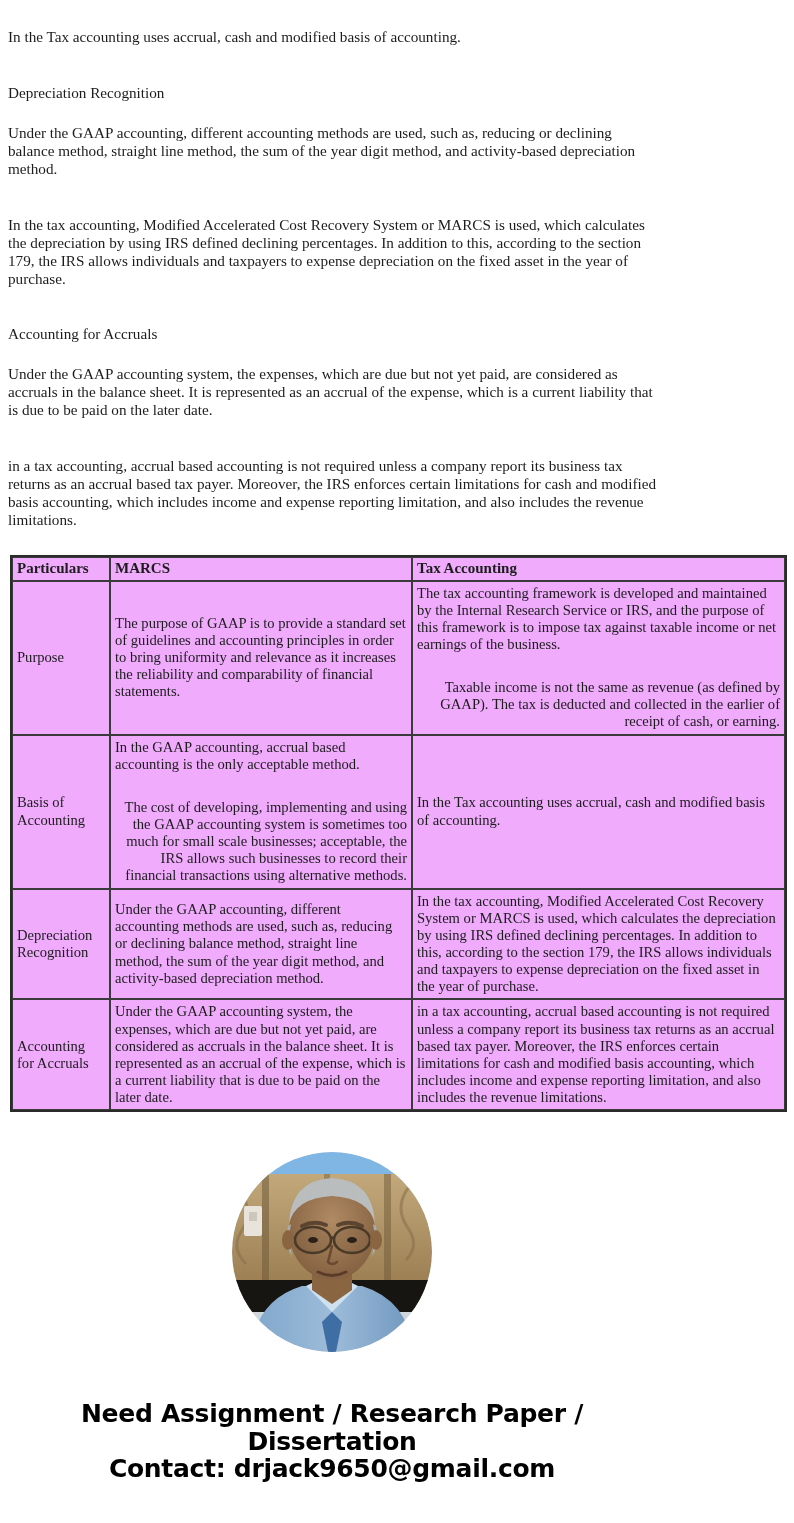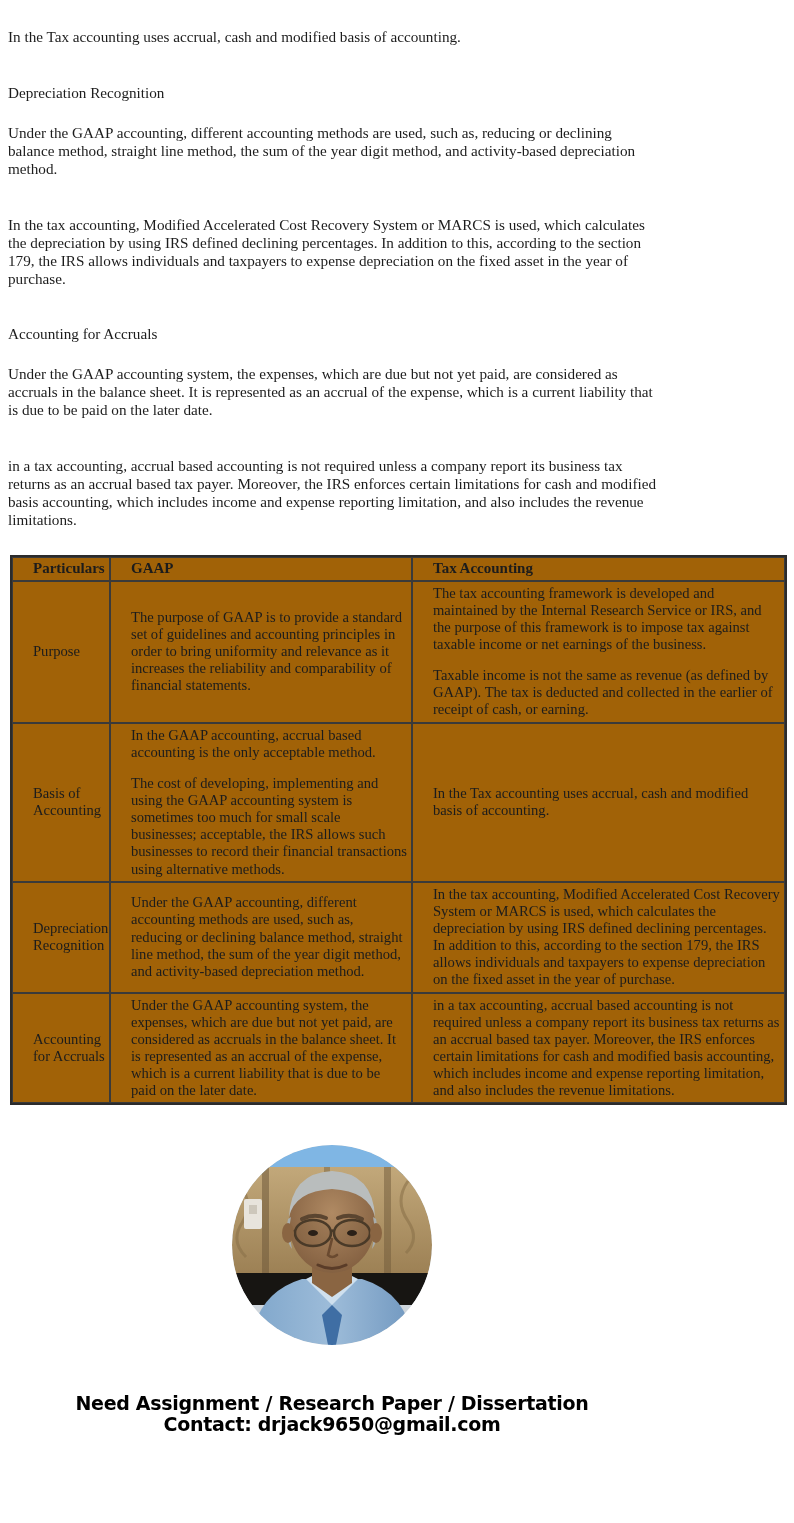"Particulars" table.cmp td, table.cmp th { background: #a16207 -> #f0abfc; padding: 3px 4px 3px 20px -> 3px 4px 3px 4px }
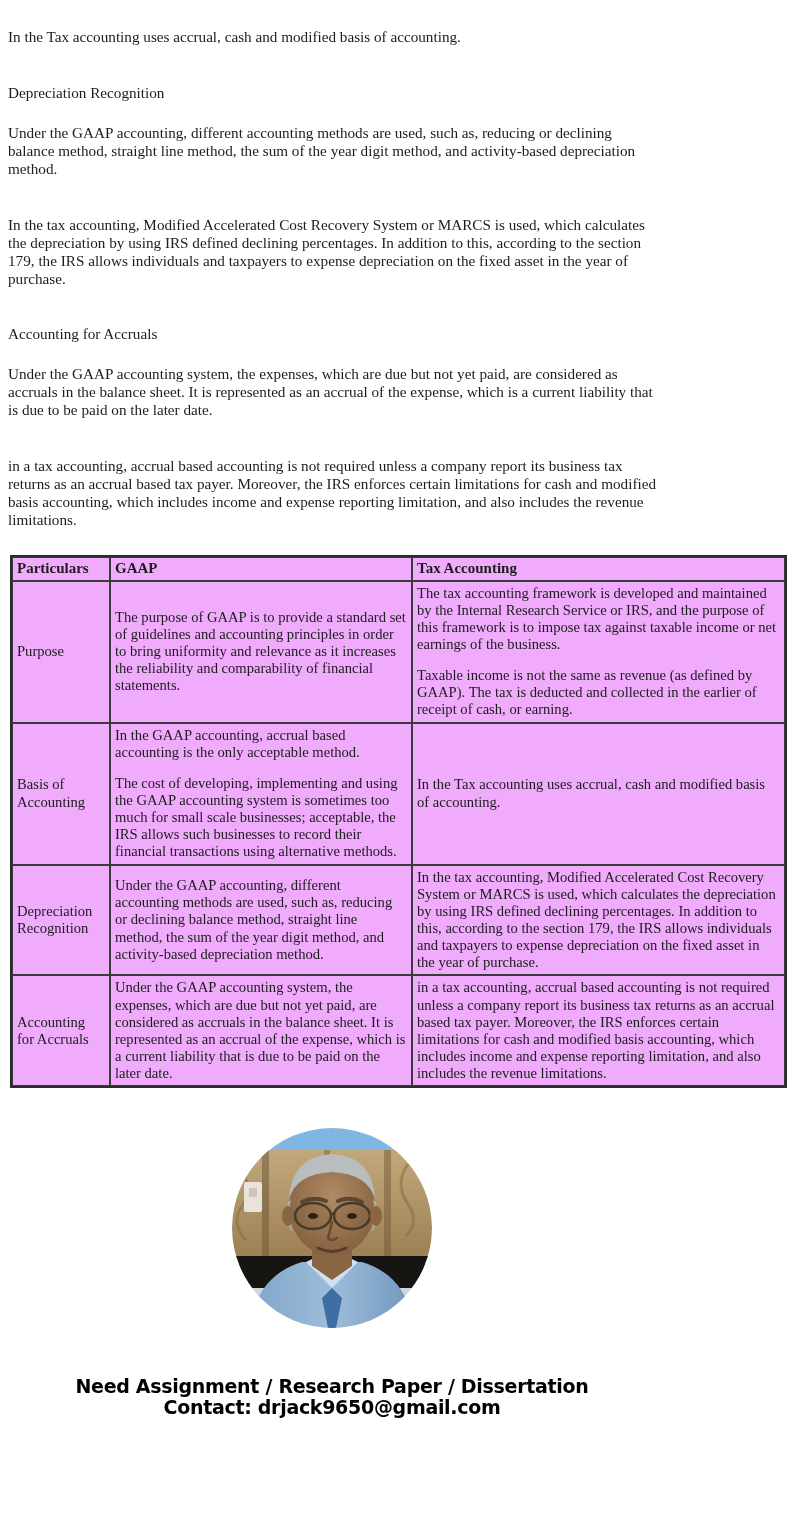"GAAP" th { text: GAAP -> MARCS }
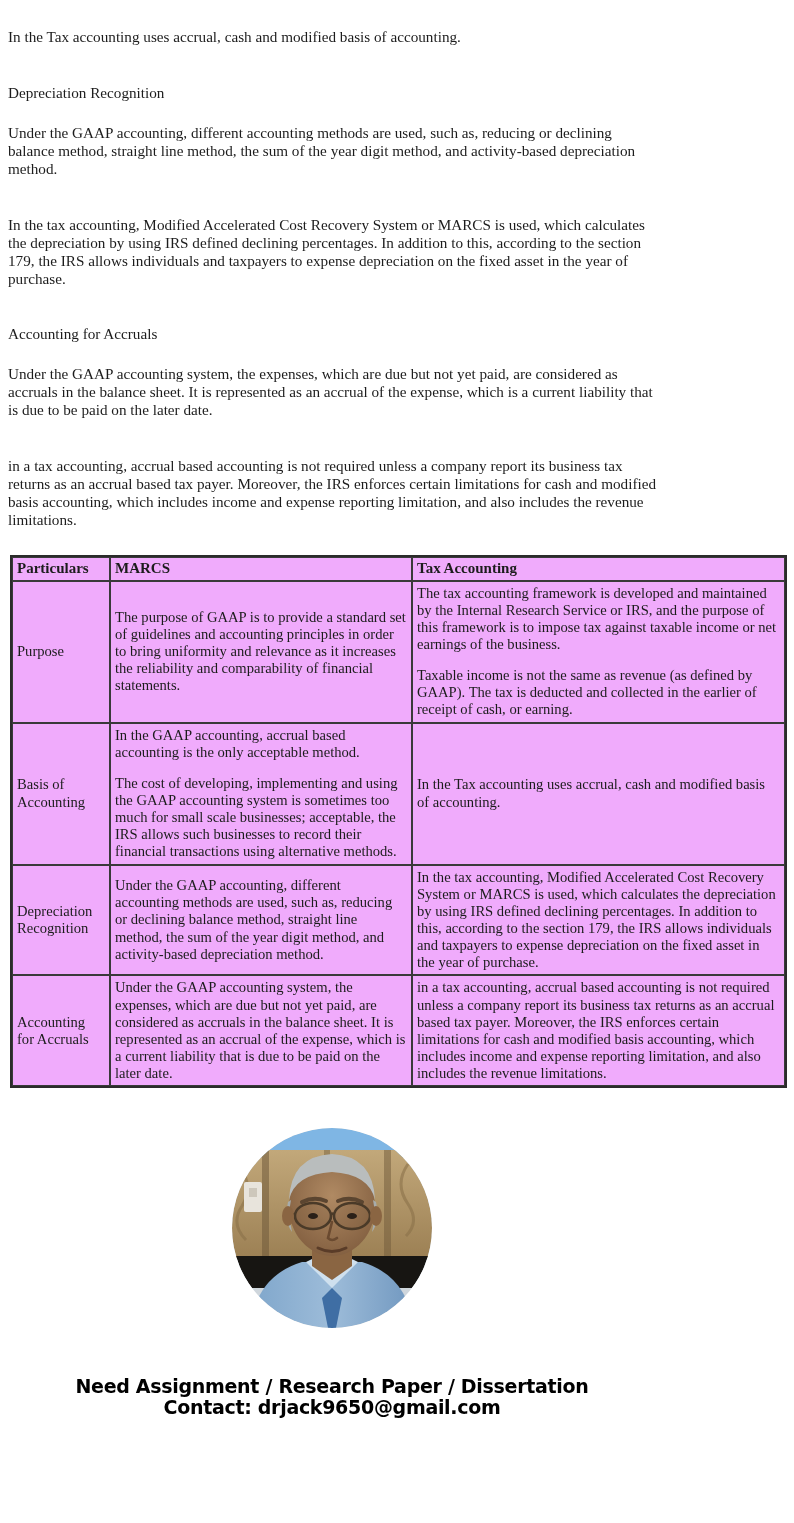"Taxable income is not the" .cell-p + .cell-p { margin-top: 14px -> 26px; text-align: none -> right }
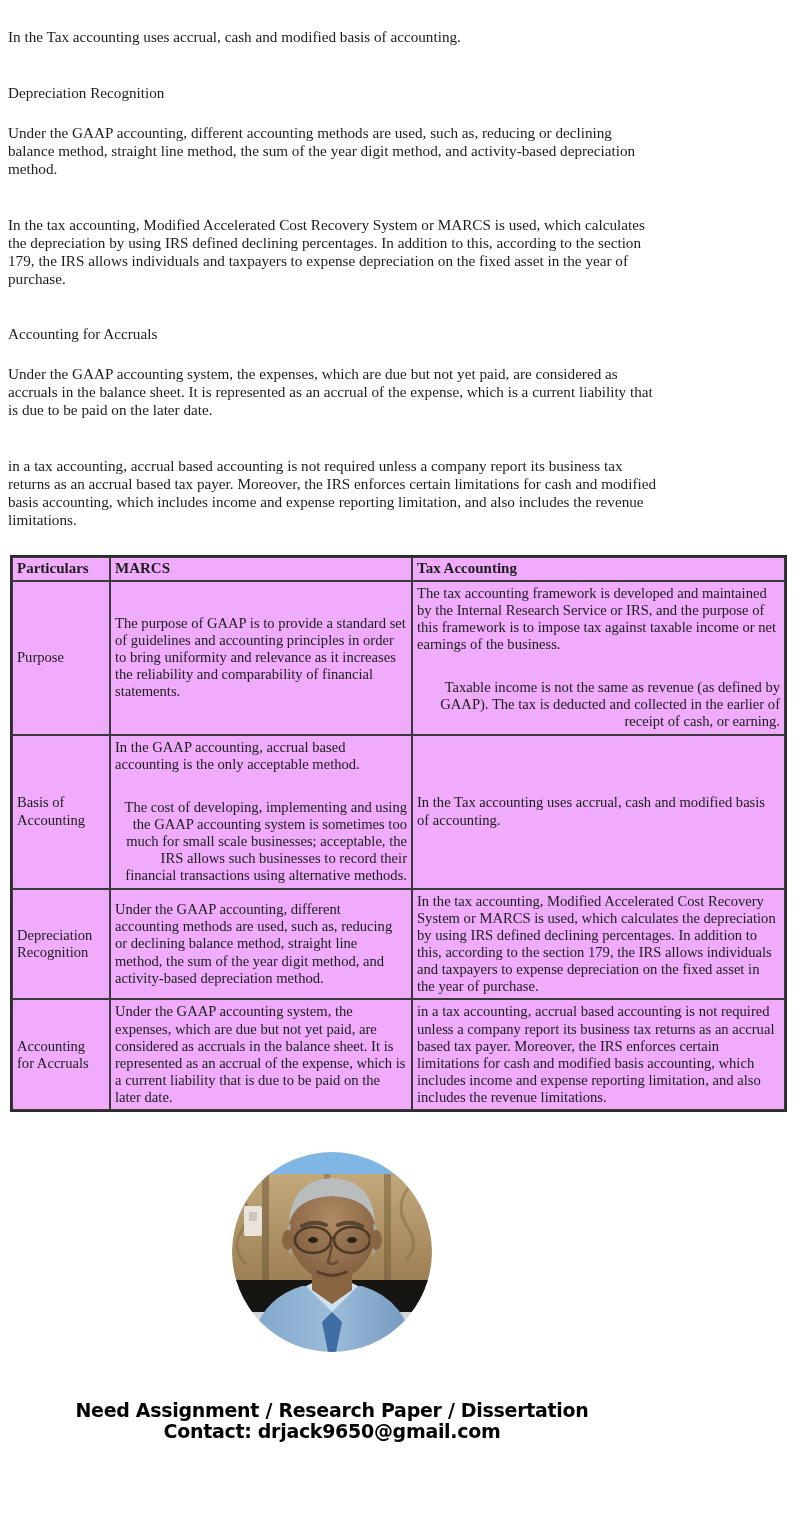"Need Assignment / Research Paper" .footer { font-size: 19px -> 25px }
